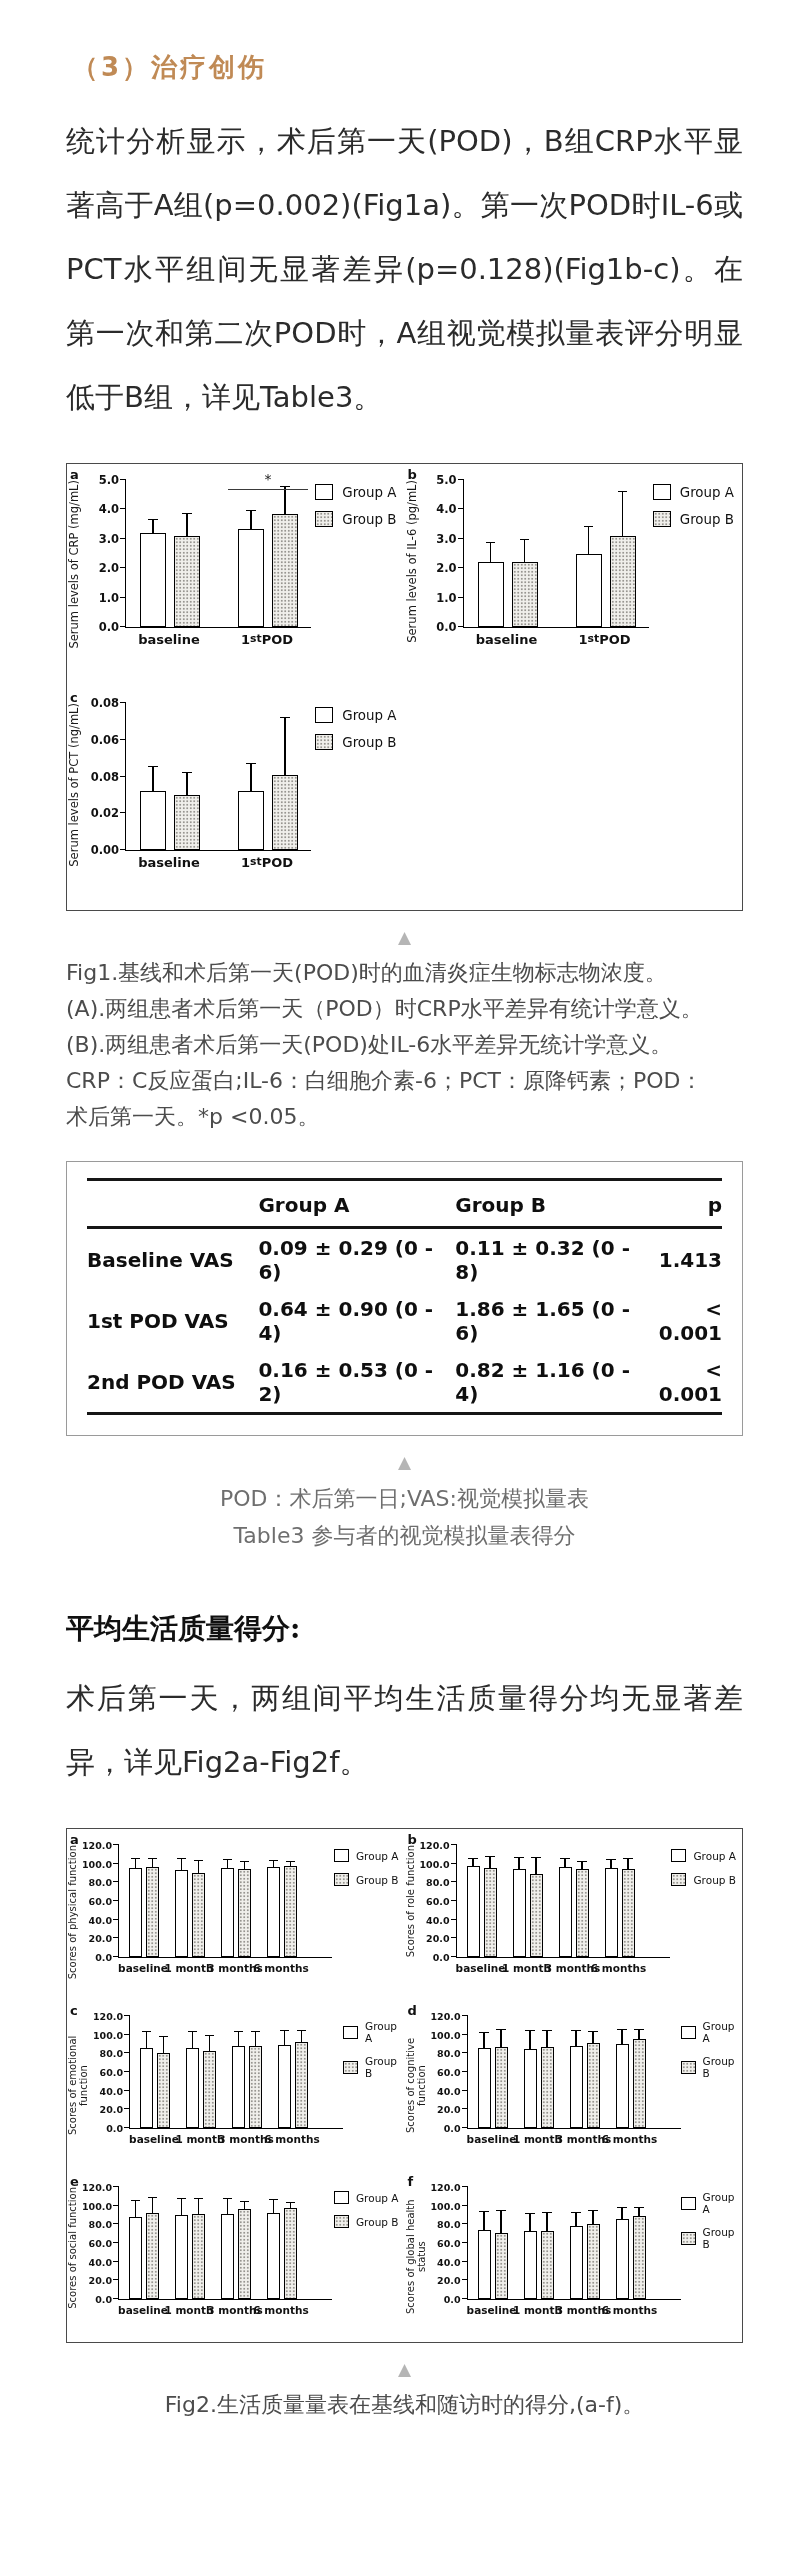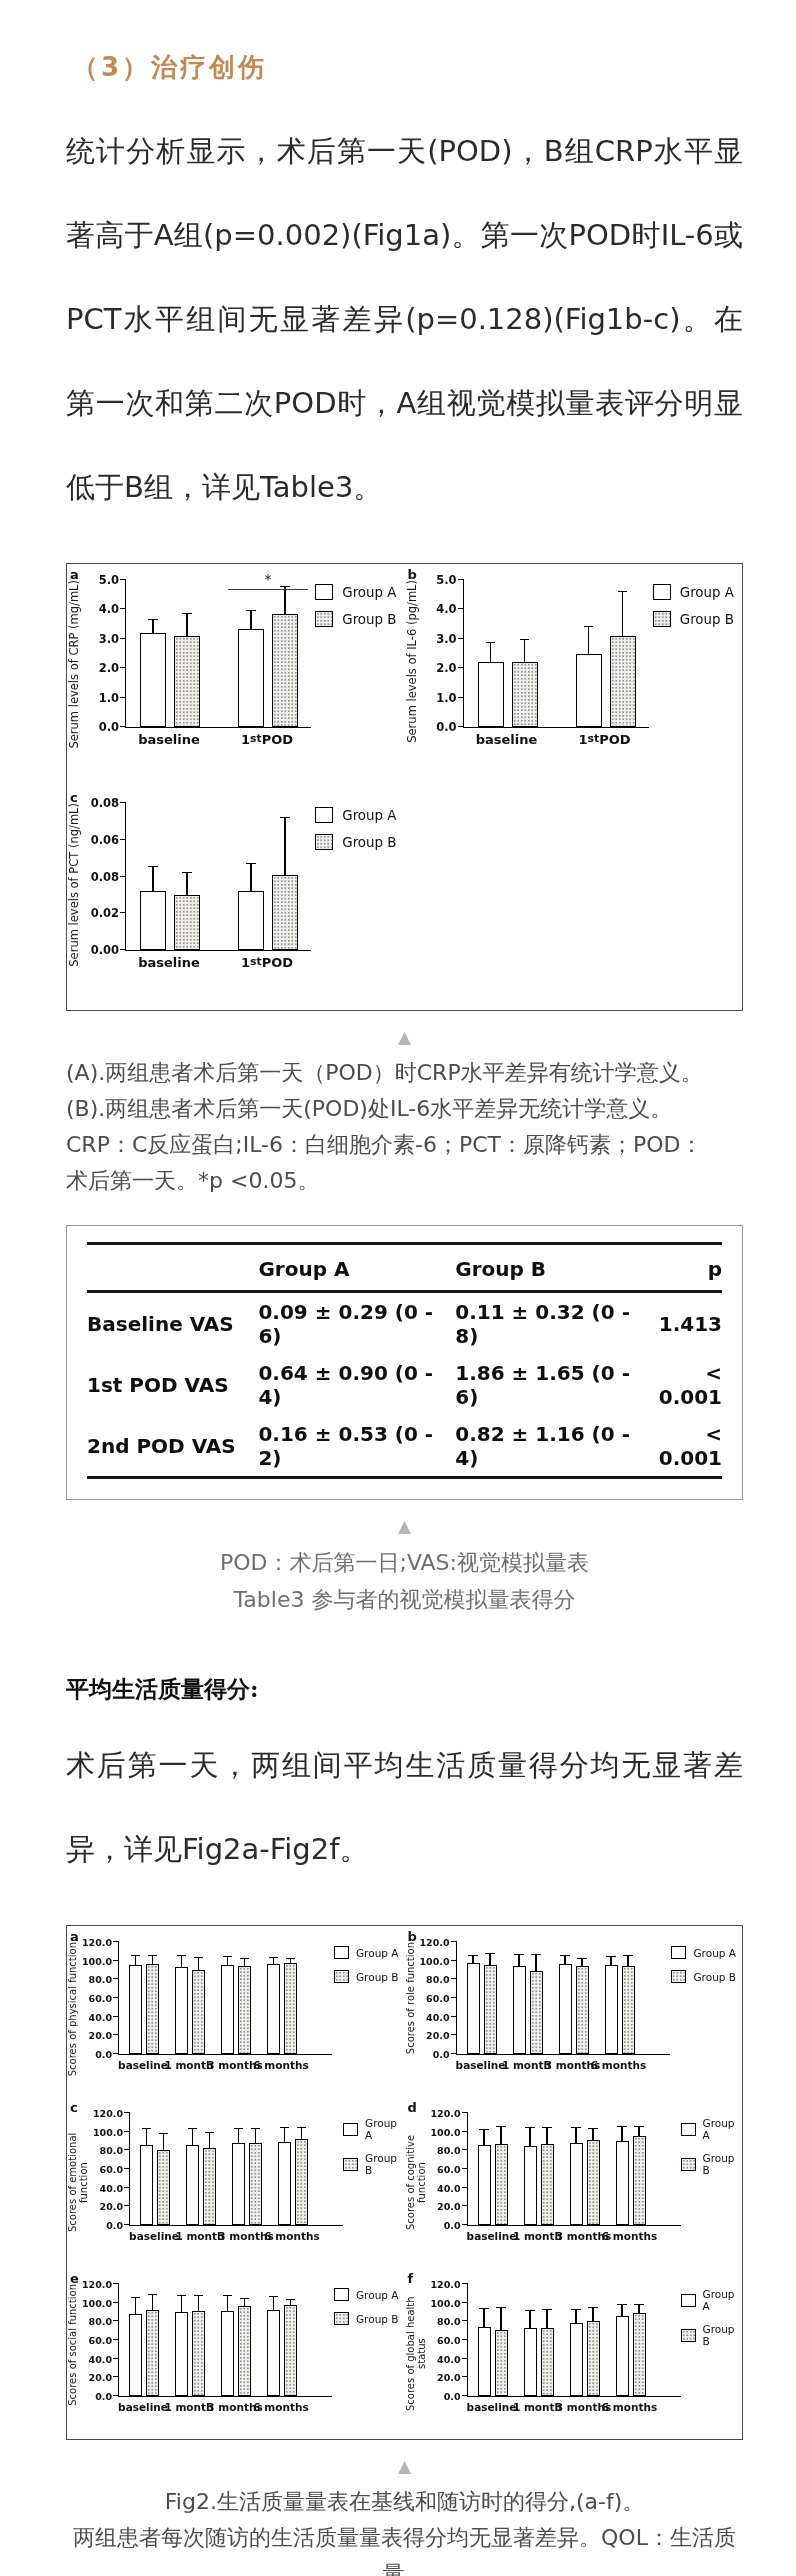"统计分析显示，术后第一天(POD)，B组CRP水平显著高于A组(p=0.002)" .body-t { line-height: 84px -> 64px }
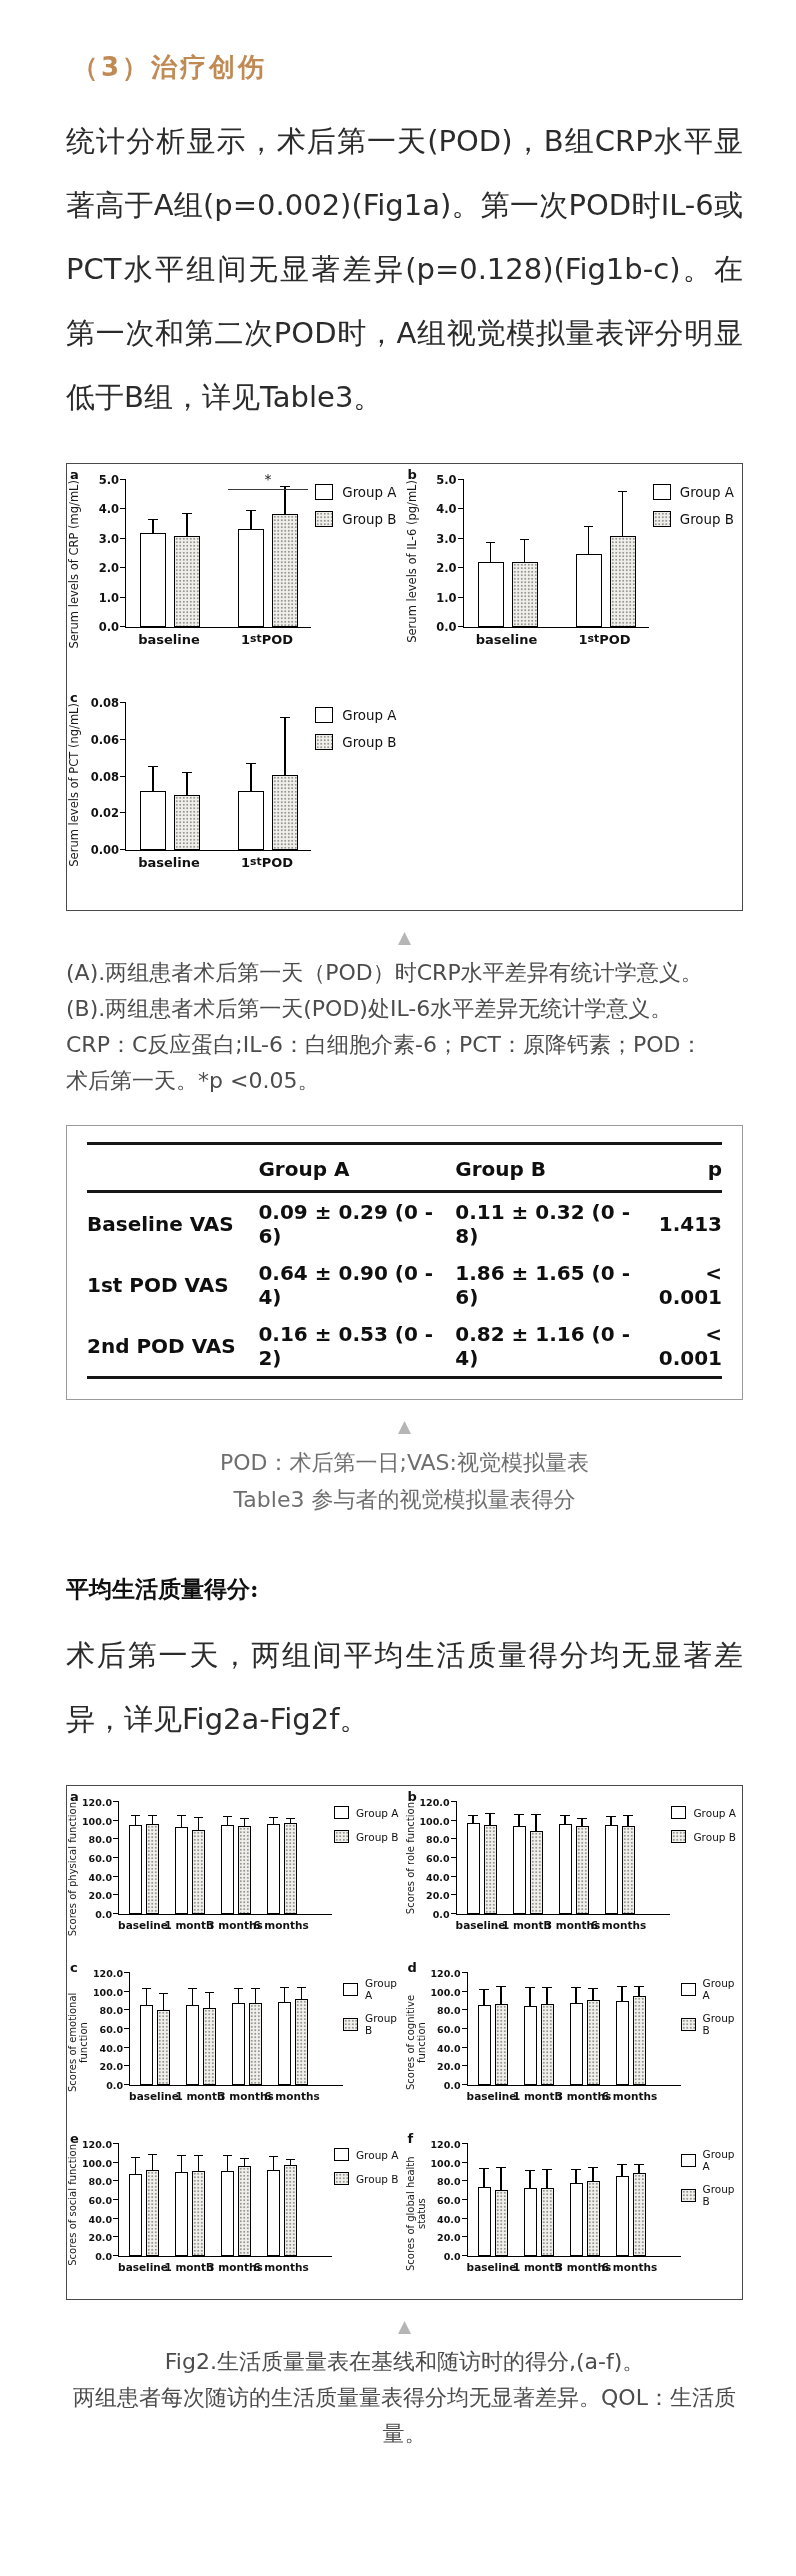"Fig1.基线和术后第一天(POD)时的血清炎症生物标志物浓度。" div { html: none -> <div>Fig1.基线和术后第一天(POD)时的血清炎症生物标志物浓度。</div> }
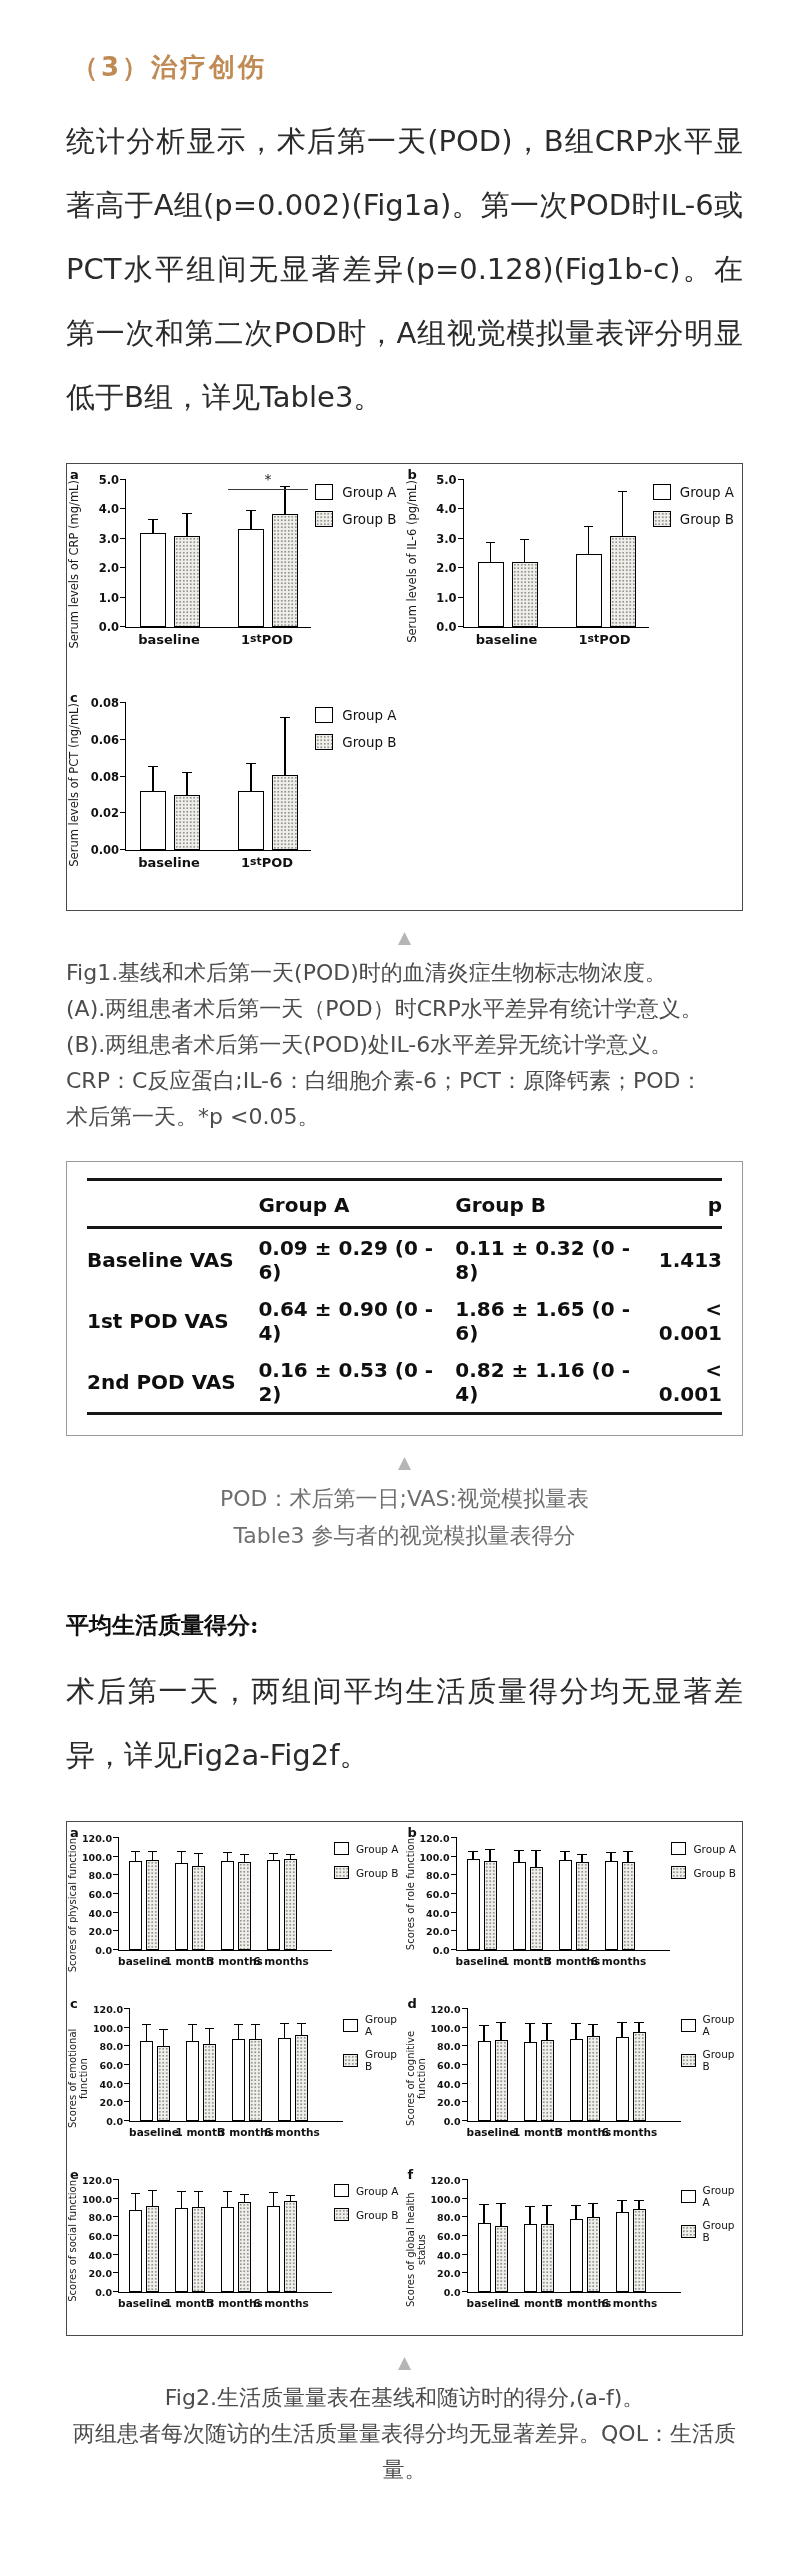"平均生活质量得分:" .serif-h { font-size: 23px -> 28px }
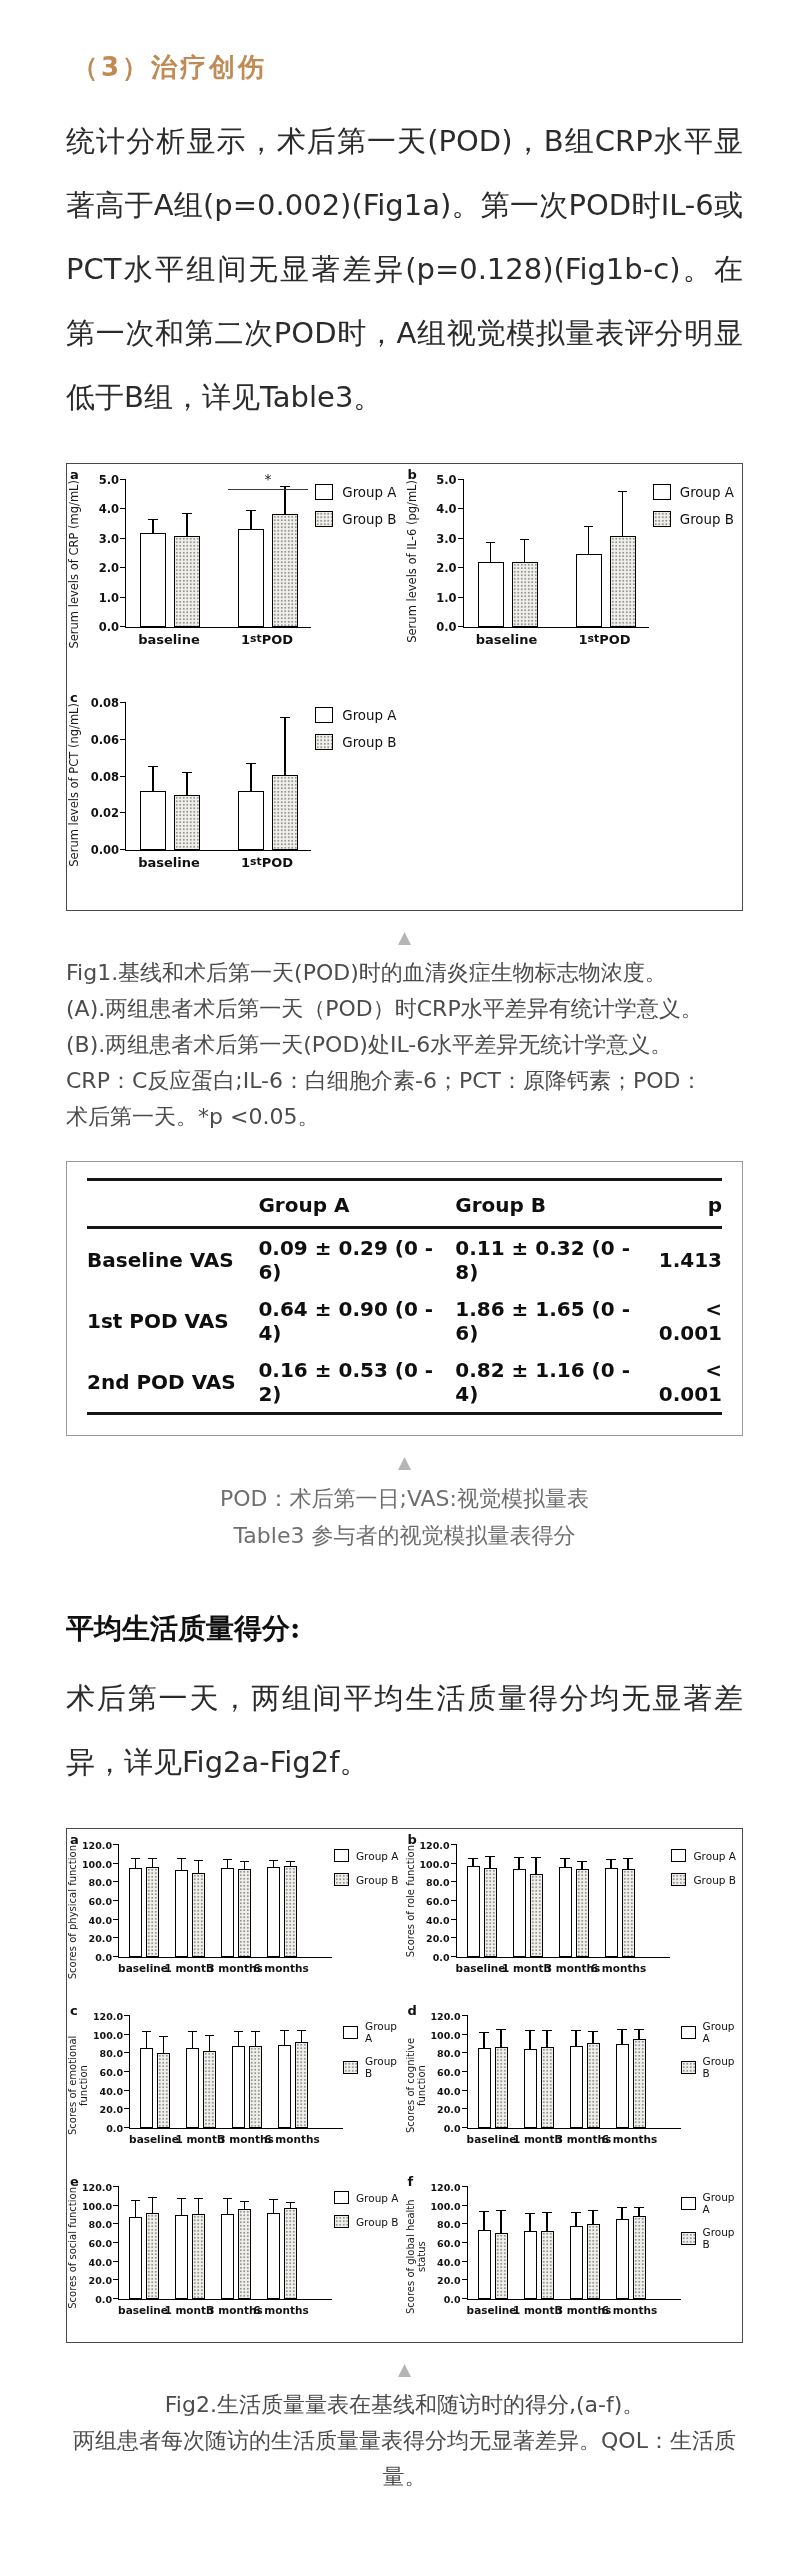"两组患者每次随访的生活质量量表得分均无显著差异。QOL：生活质量。" div { html: <div>两组患者每次随访的生活质量量表得分均无显著差异。QOL：生活质量。</div> -> none }
